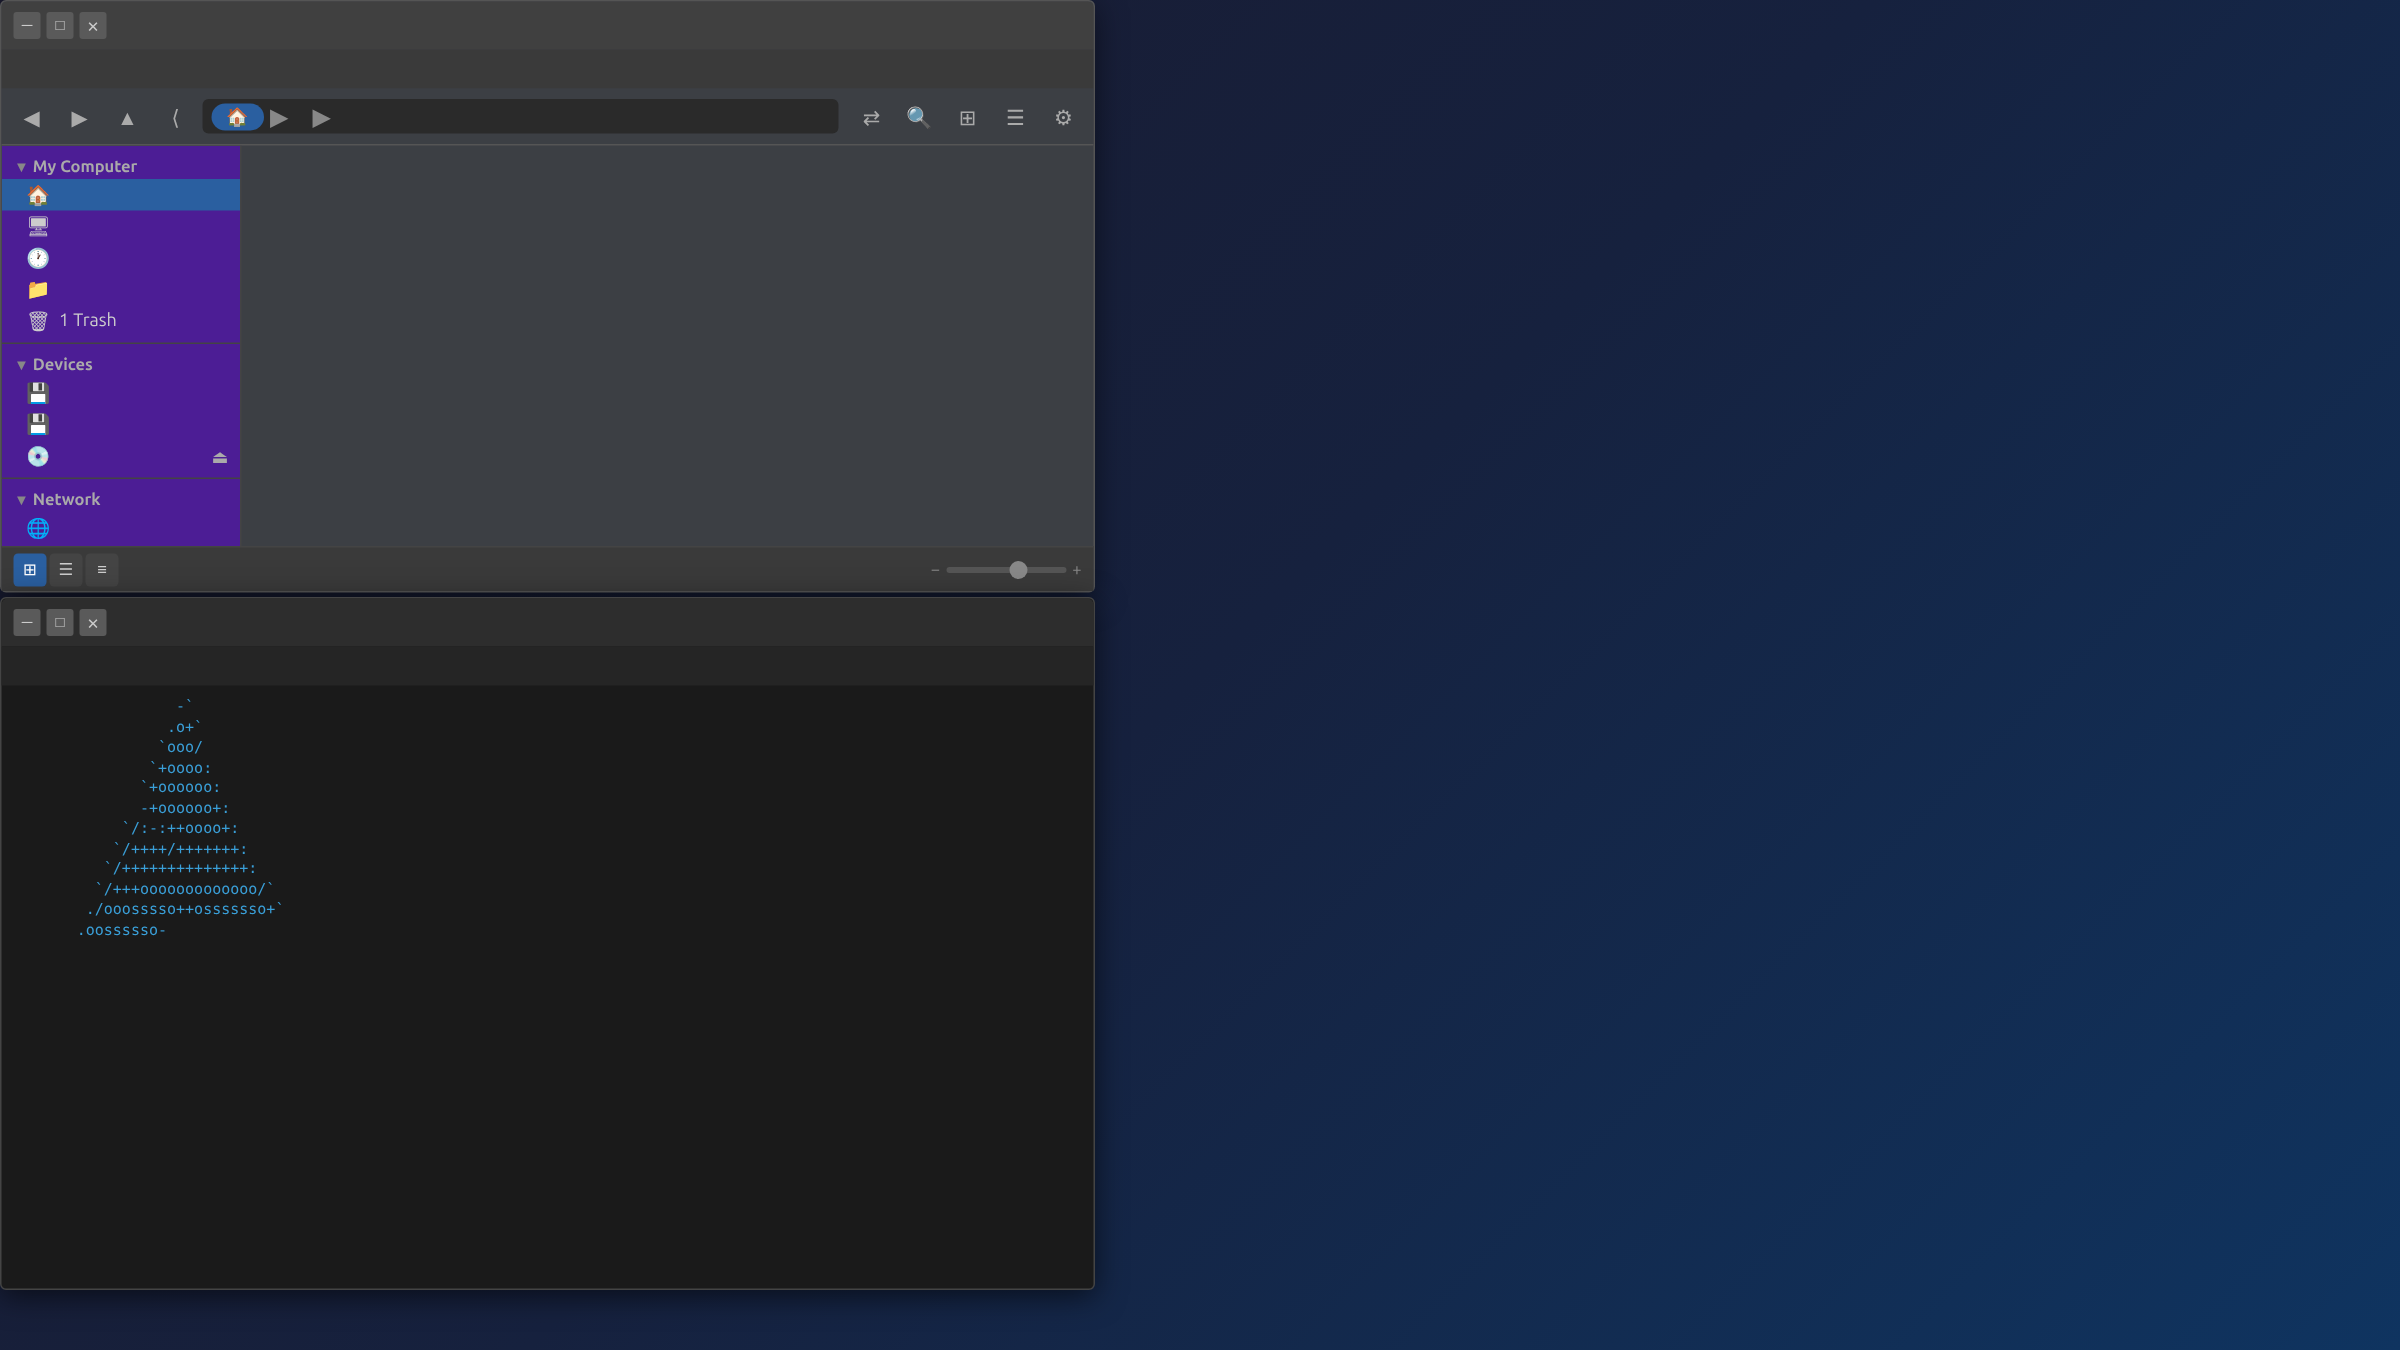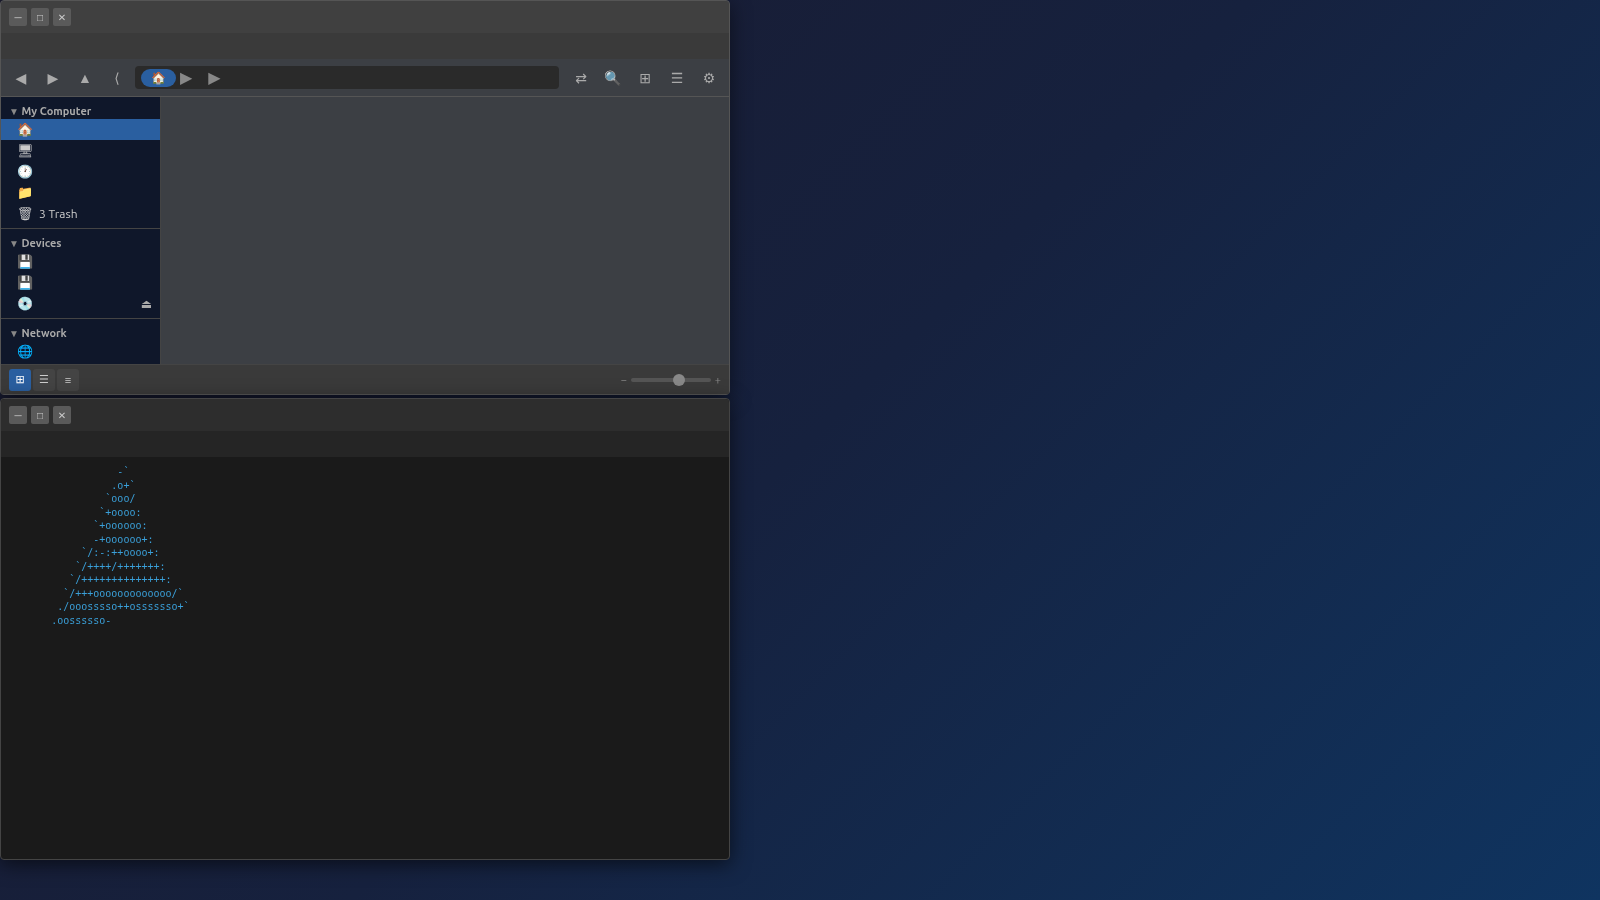"▼ My Computer" .fm-sidebar { background: #0f172a -> #4c1d95 }
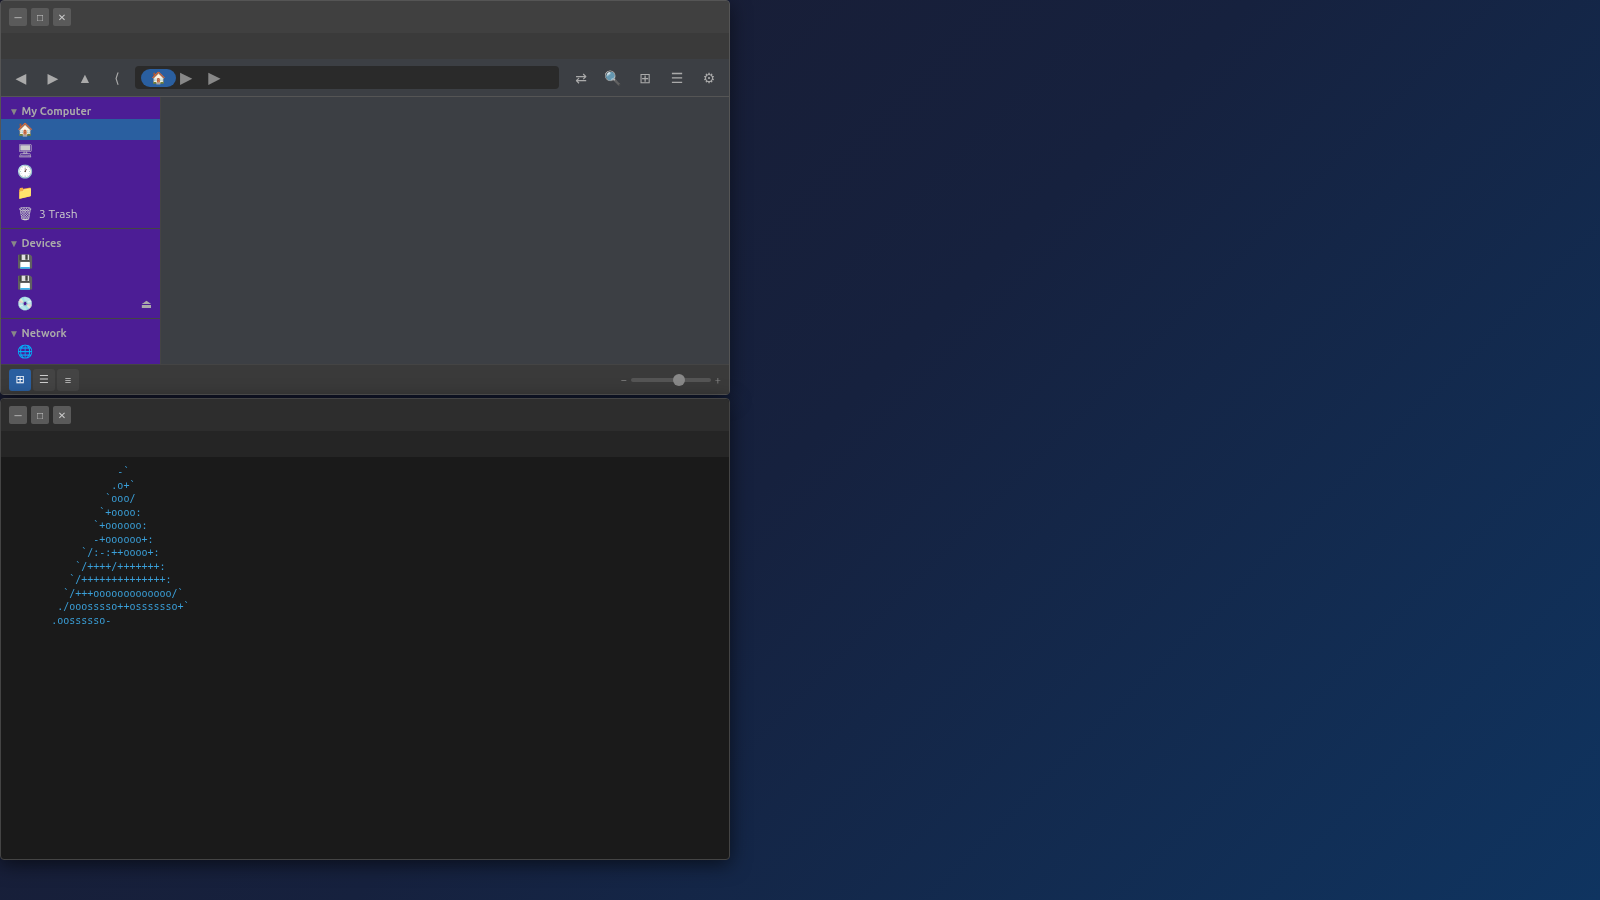"3 Trash" span { text: 3 -> 1 }
